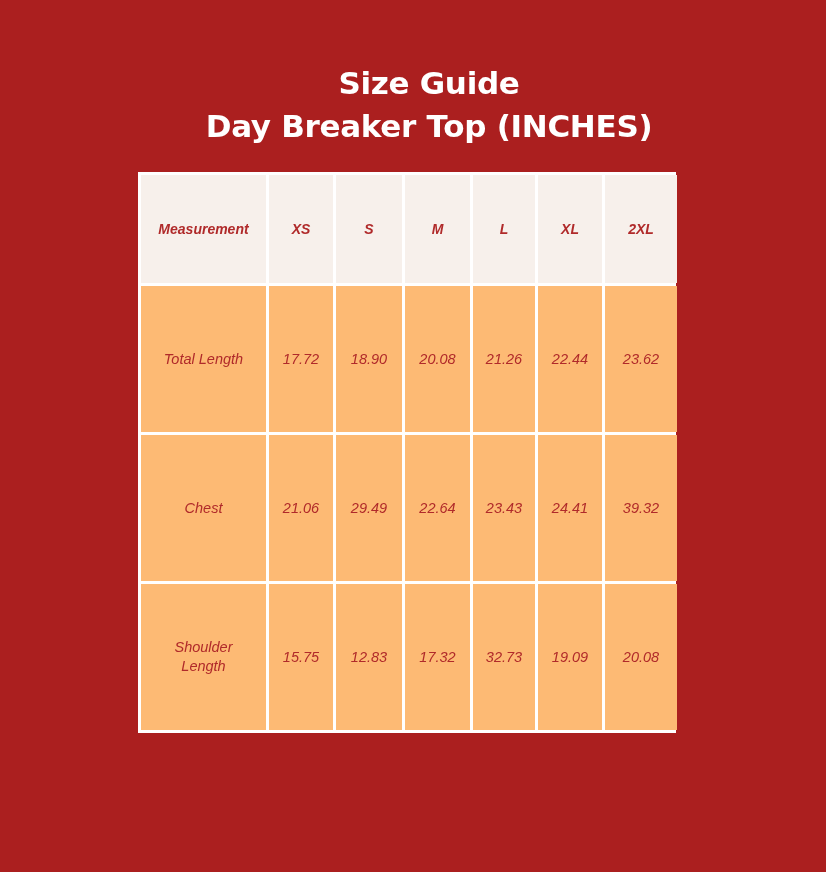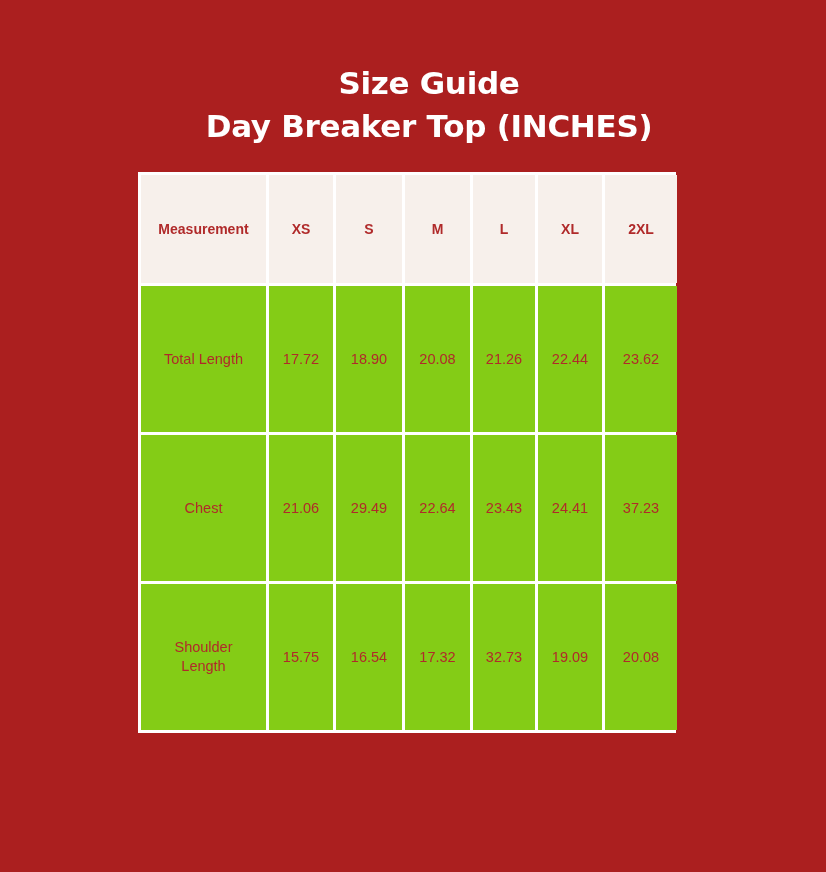"Measurement" table { font-style: none -> italic }
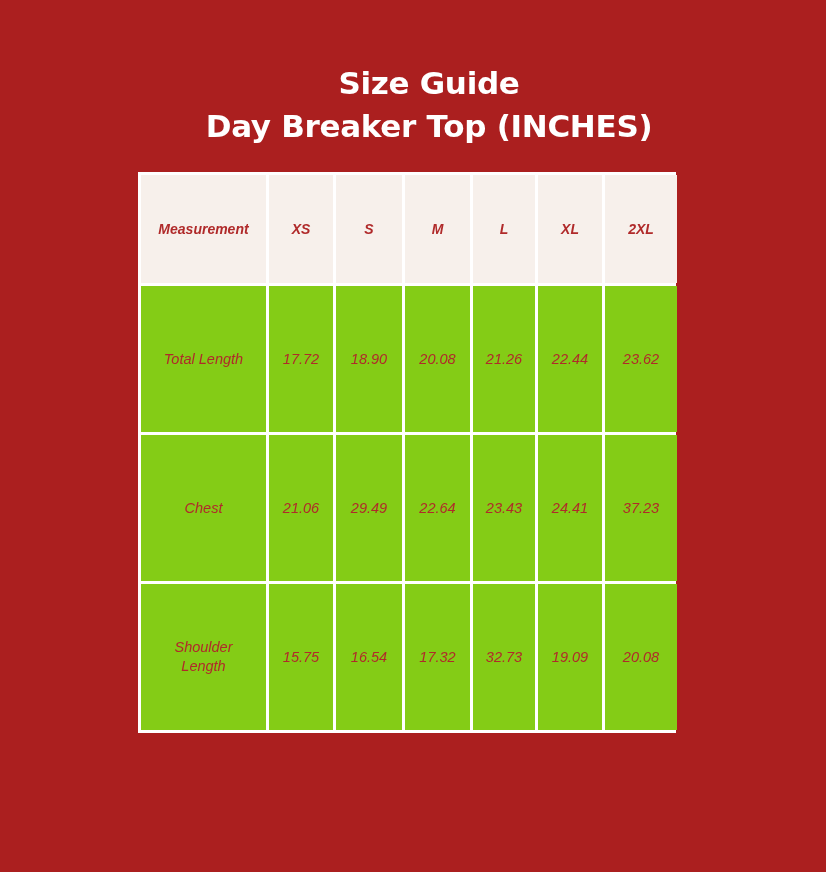"Total Length" td { background: #84cc16 -> #fdba74 }
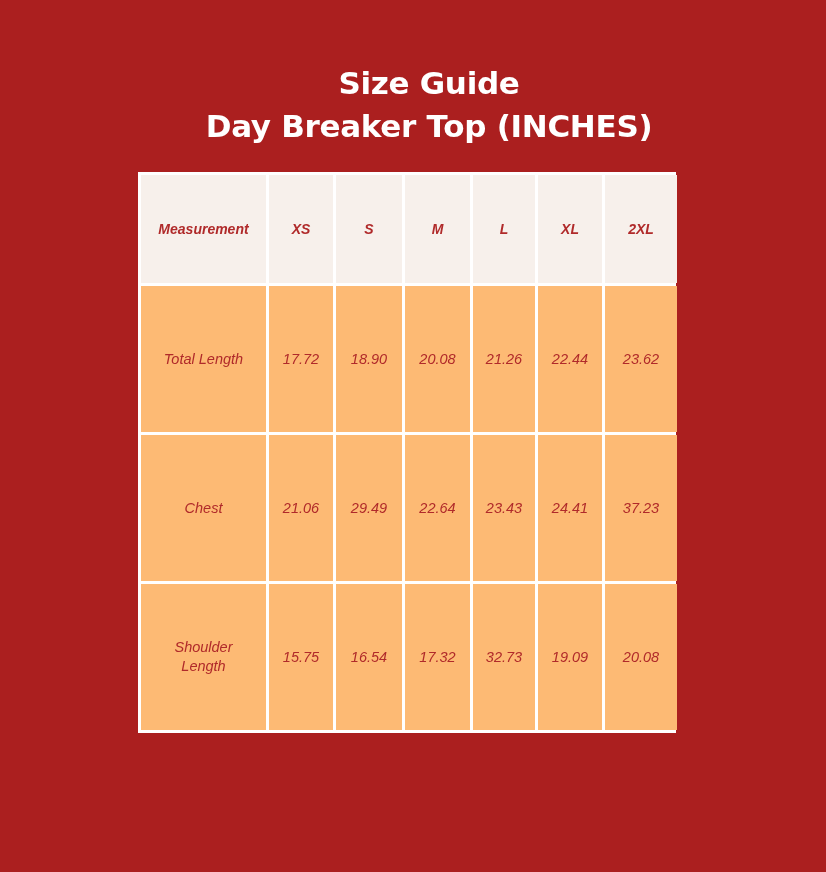"37.23" td { text: 37.23 -> 39.32 }
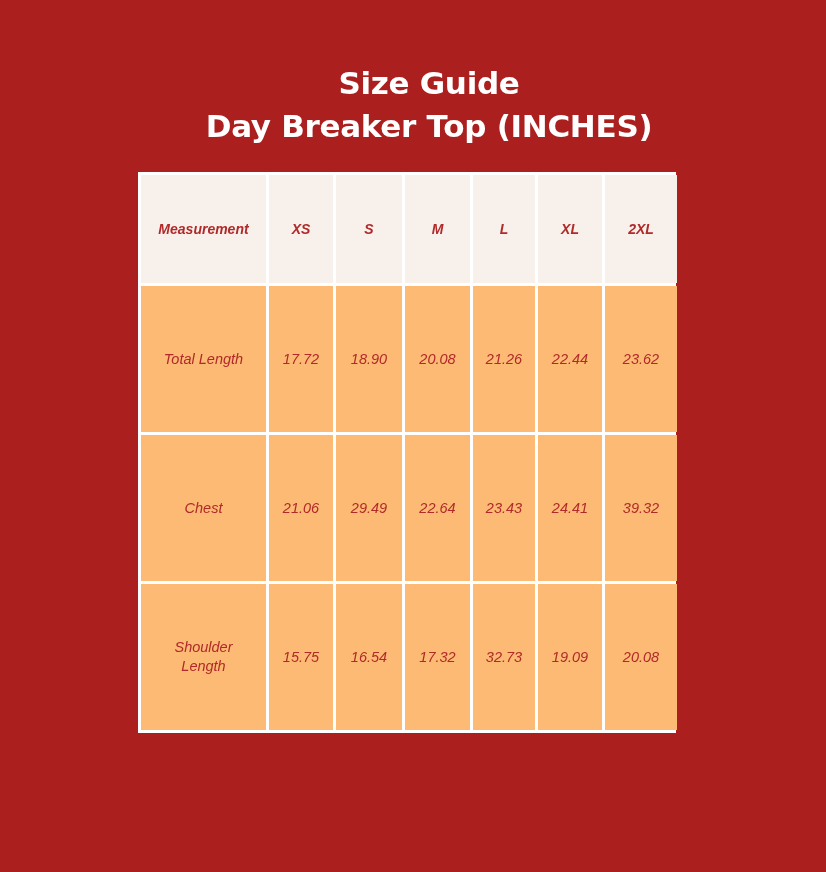"16.54" td { text: 16.54 -> 12.83 }
